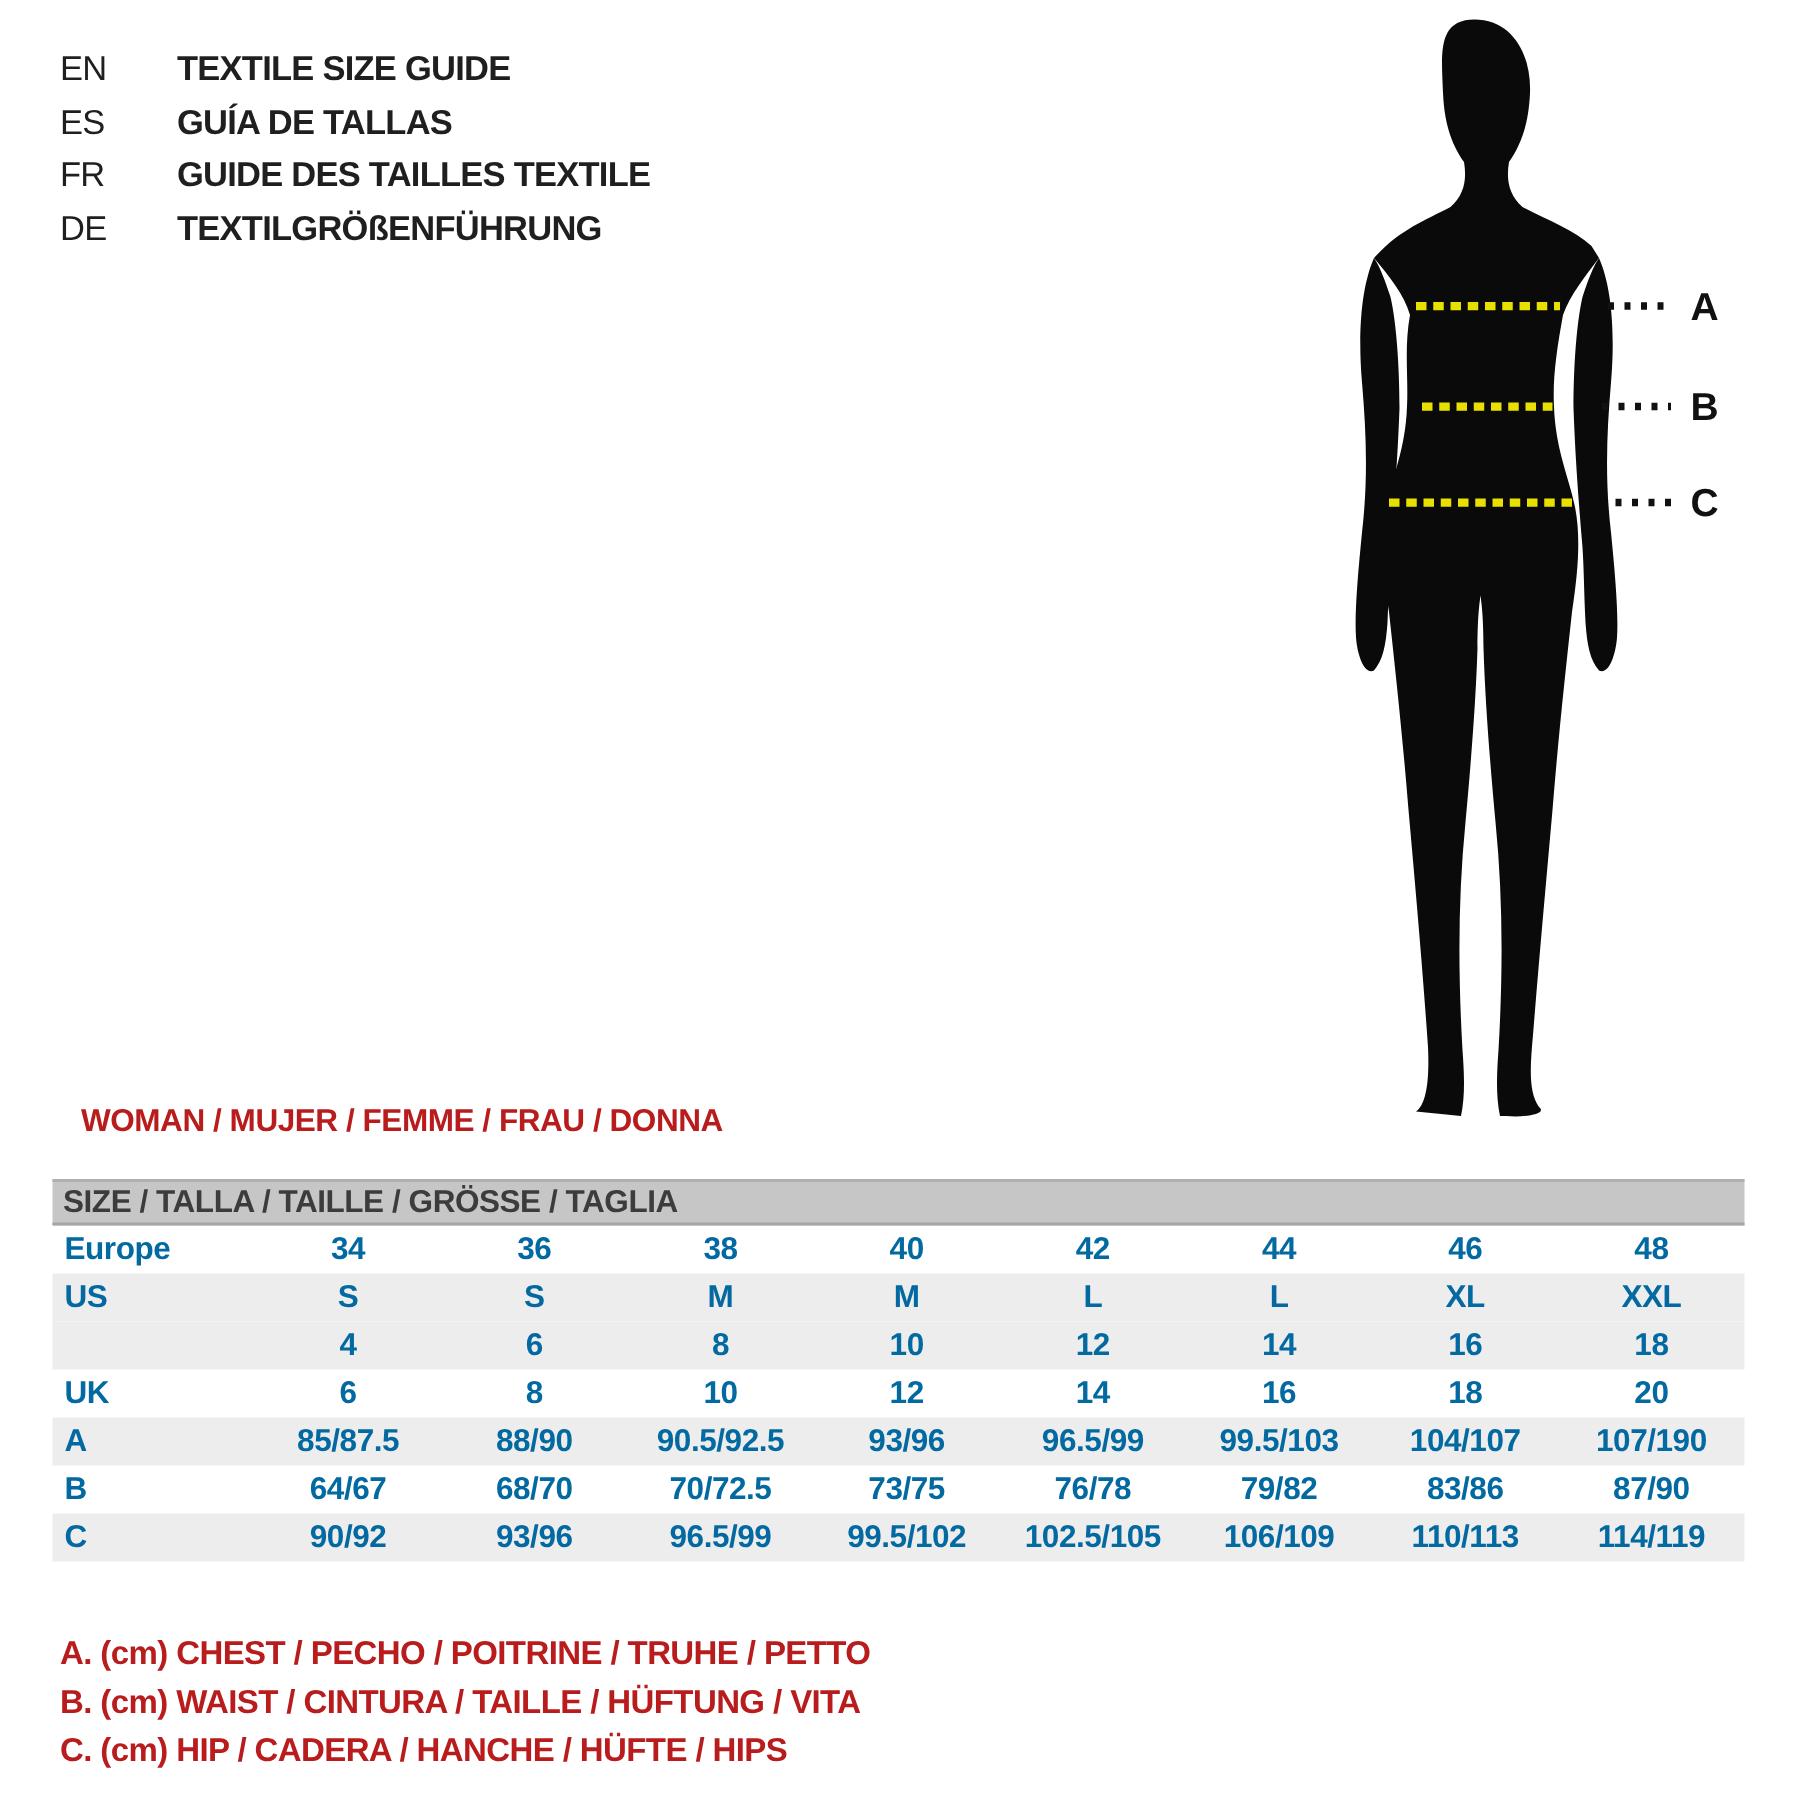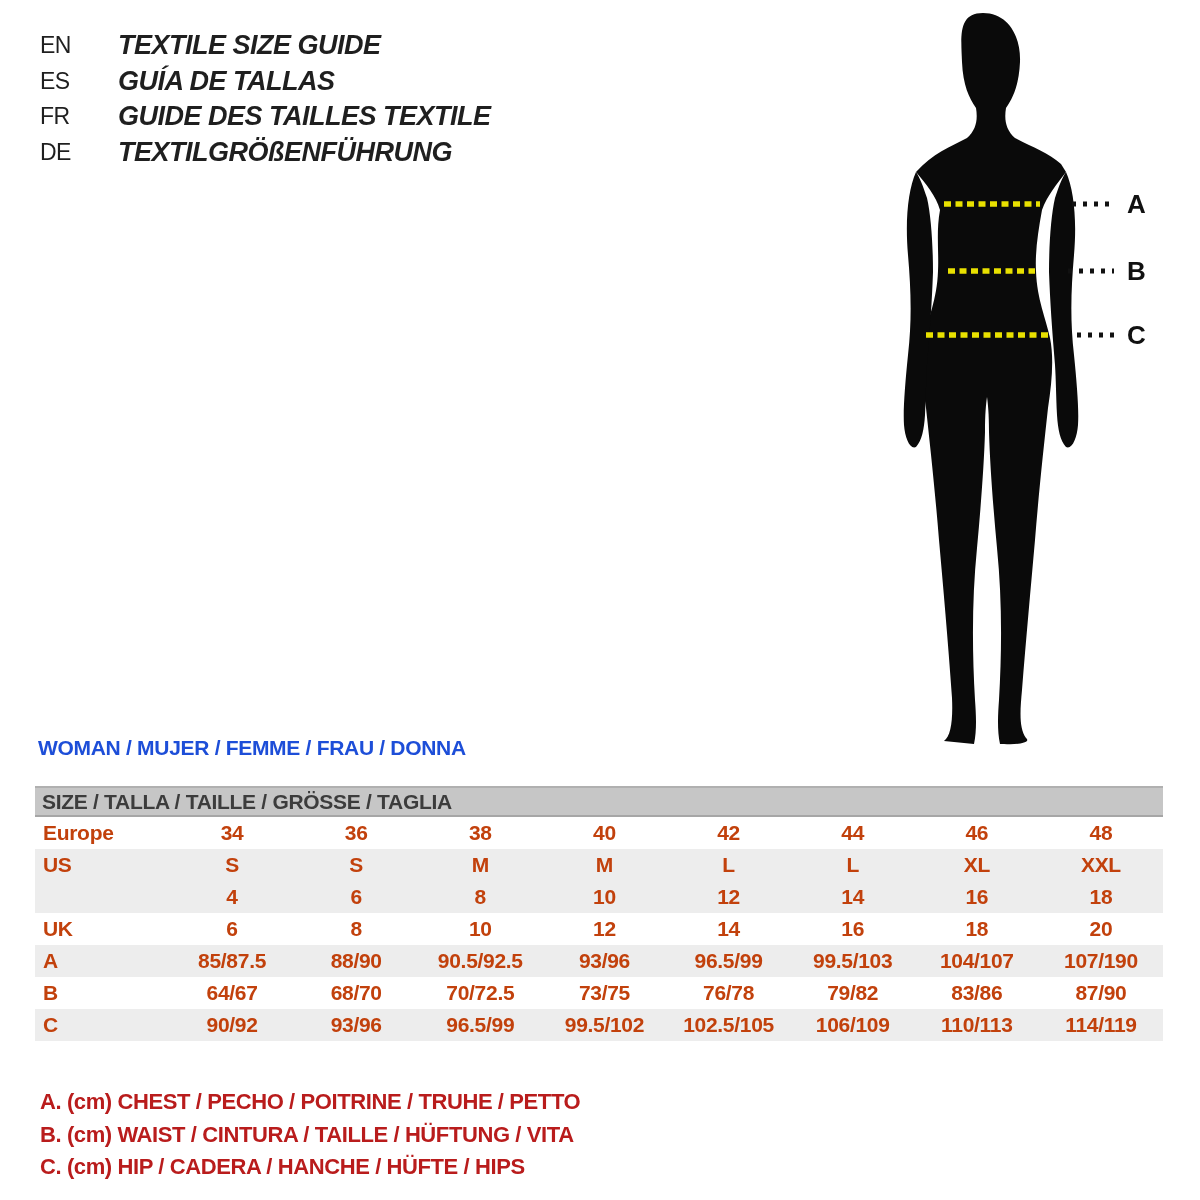"TEXTILE SIZE GUIDE" .lang-label { font-size: 27px -> 23px; font-style: italic -> none }
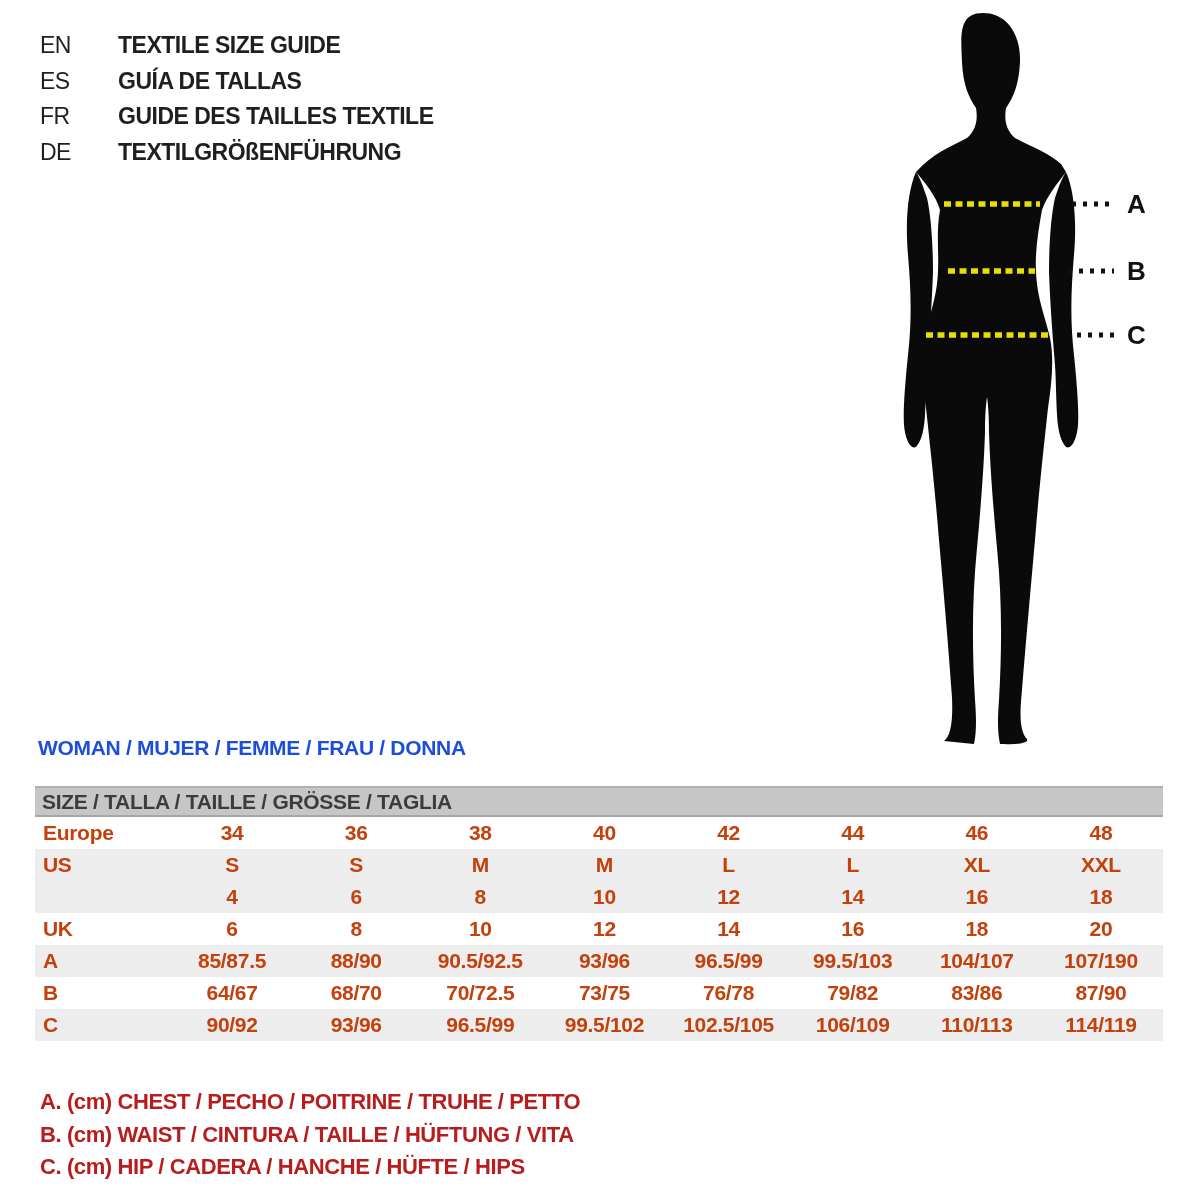"WOMAN / MUJER / FEMME" .category { color: #1d4ed8 -> #b91c1c; left: 38px -> 54px }
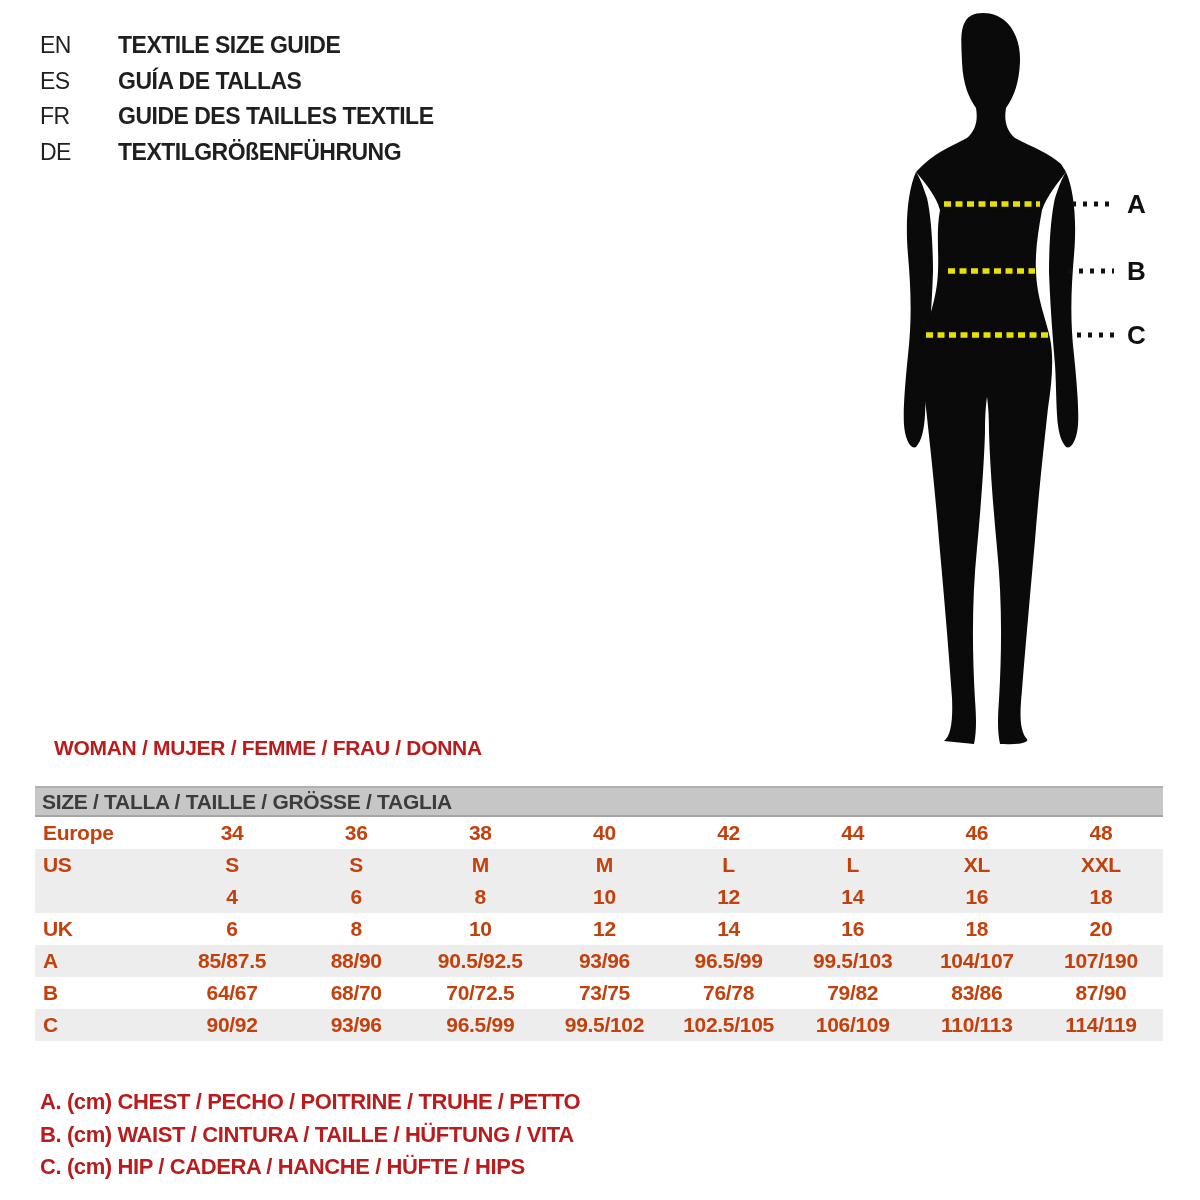"Europe" .trow { color: #c2410c -> #0369a1 }
